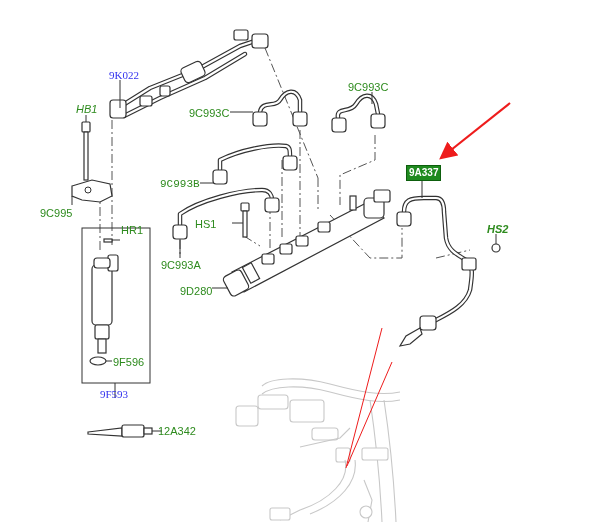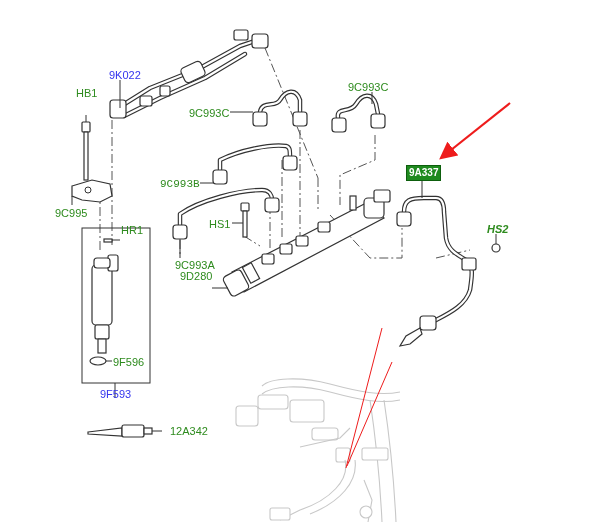"9K022" .lbl.blue { font-family: none -> Liberation Serif, serif }
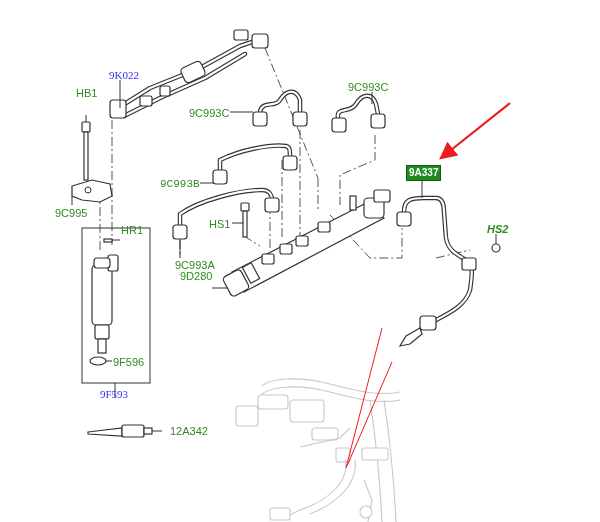"HB1" div.lbl { font-style: none -> italic; top: 87px -> 103px }
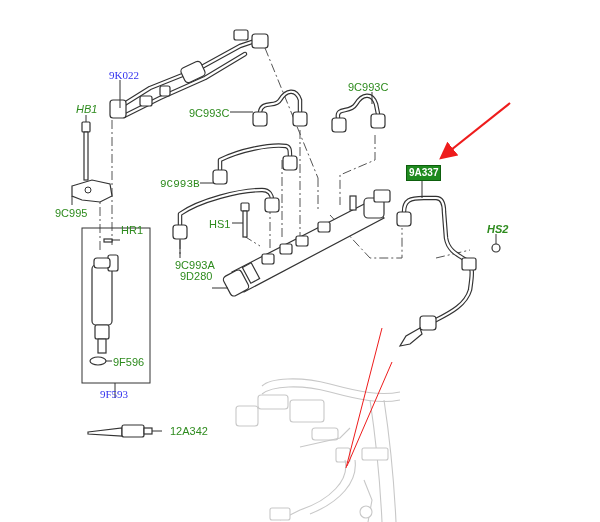"9C995" div.lbl { left: 55px -> 40px }
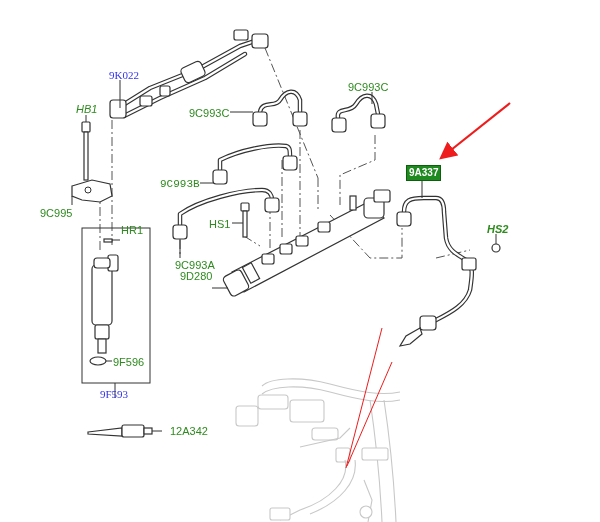"HS1" div.lbl { left: 209px -> 195px }
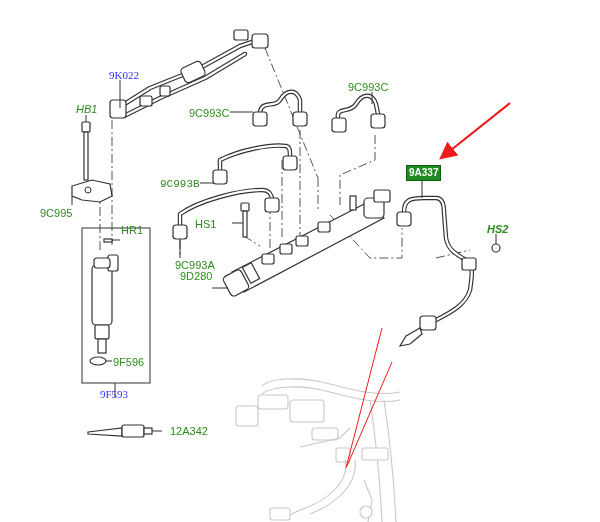"9C993A" div.lbl { left: 175px -> 161px }
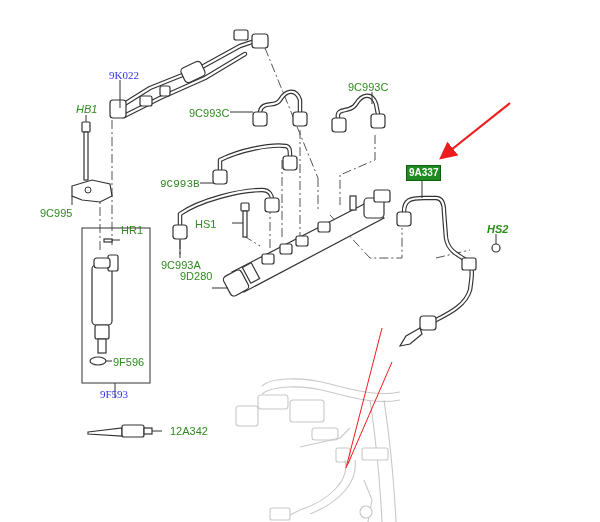"9D280" div.lbl { top: 270px -> 285px }
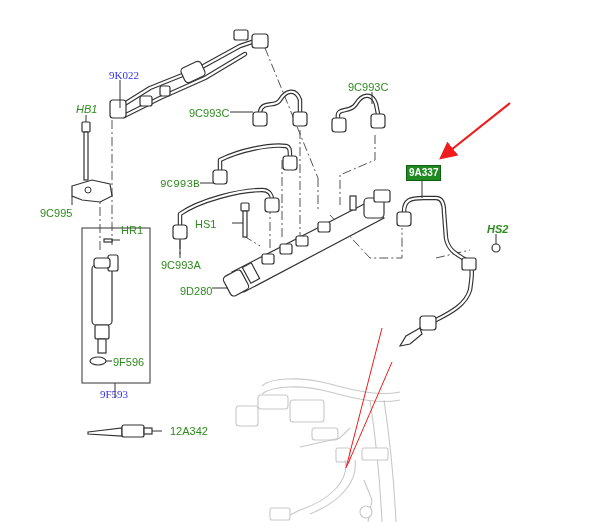"12A342" div.lbl { left: 170px -> 158px }
